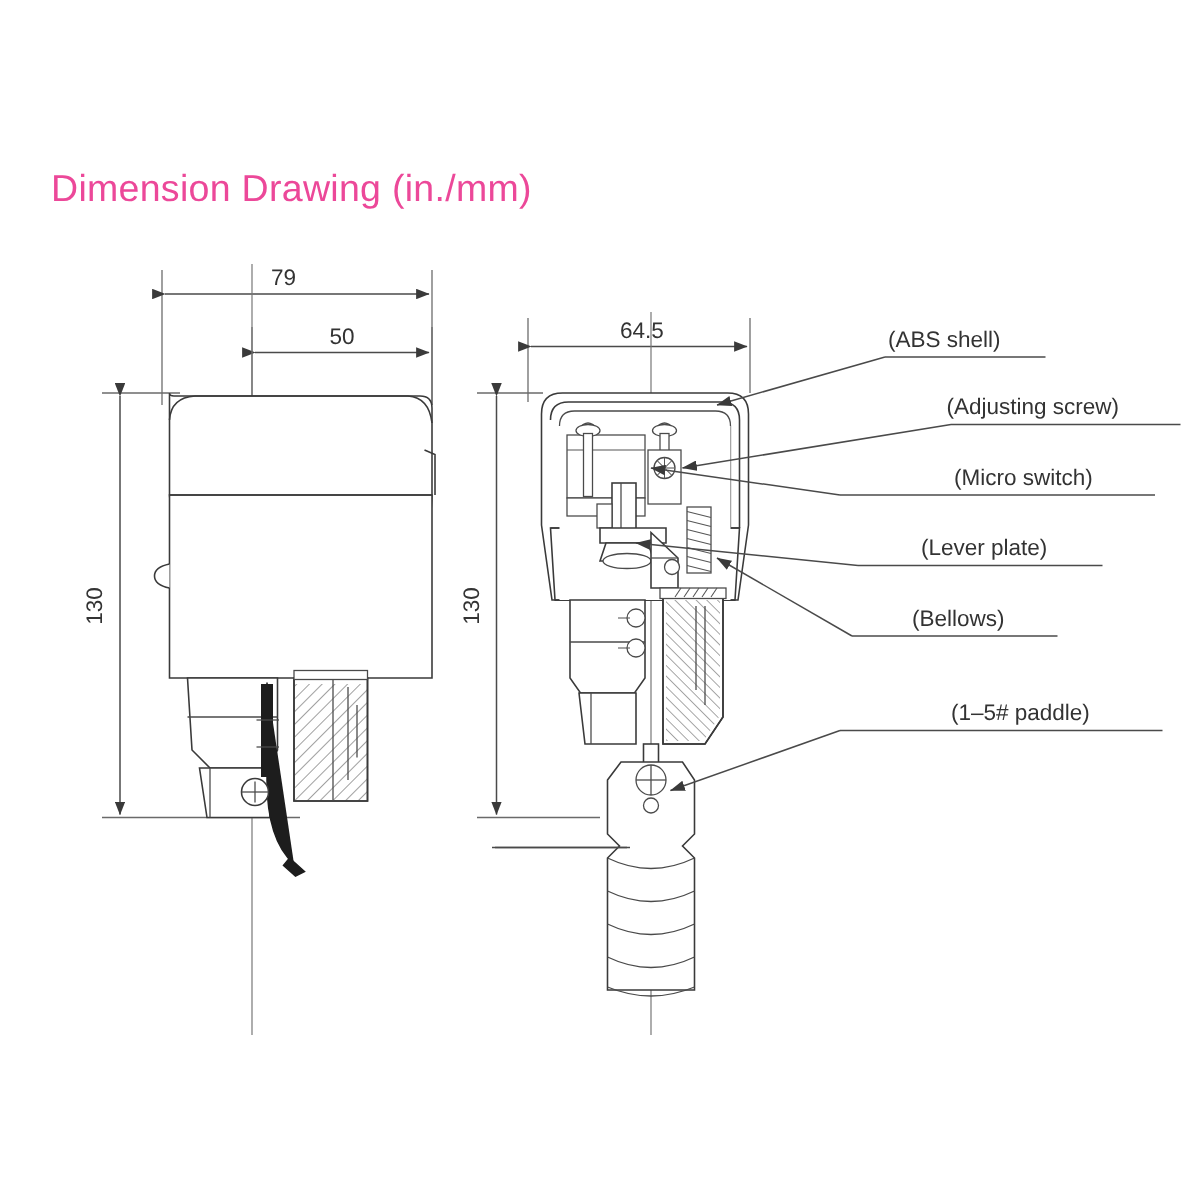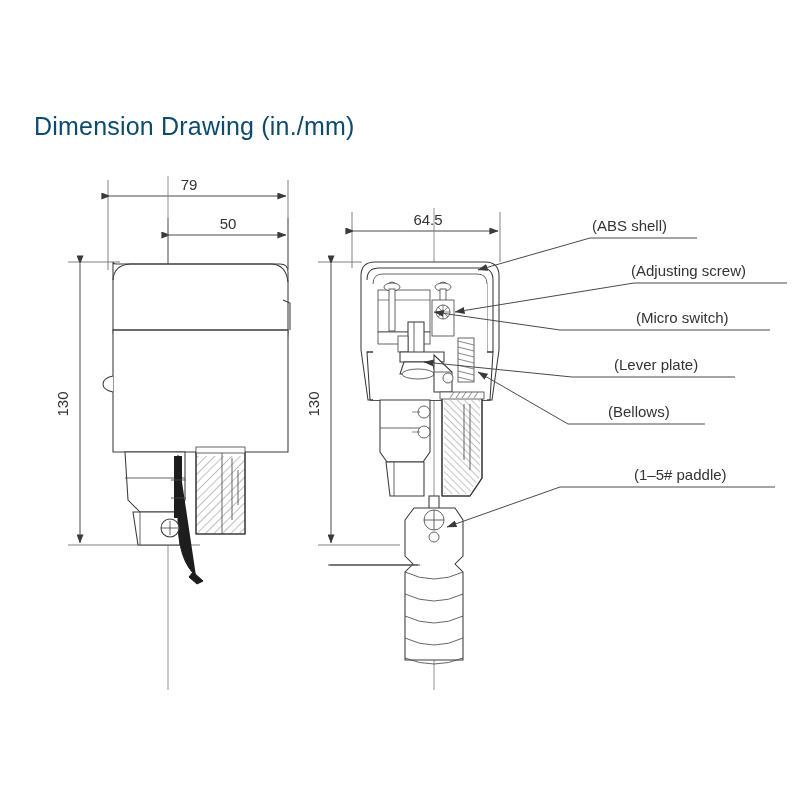"Dimension Drawing (in./mm)" #title { color: #0c4a6e -> #ec4899 }
